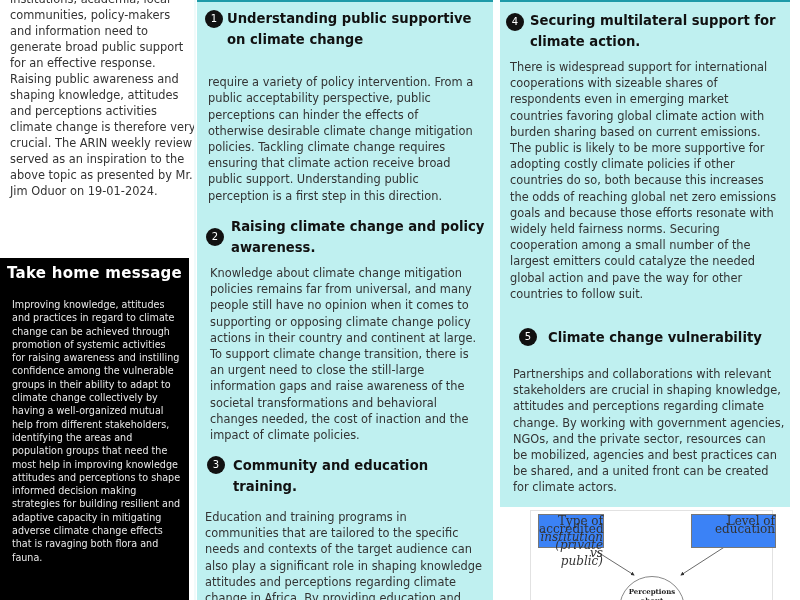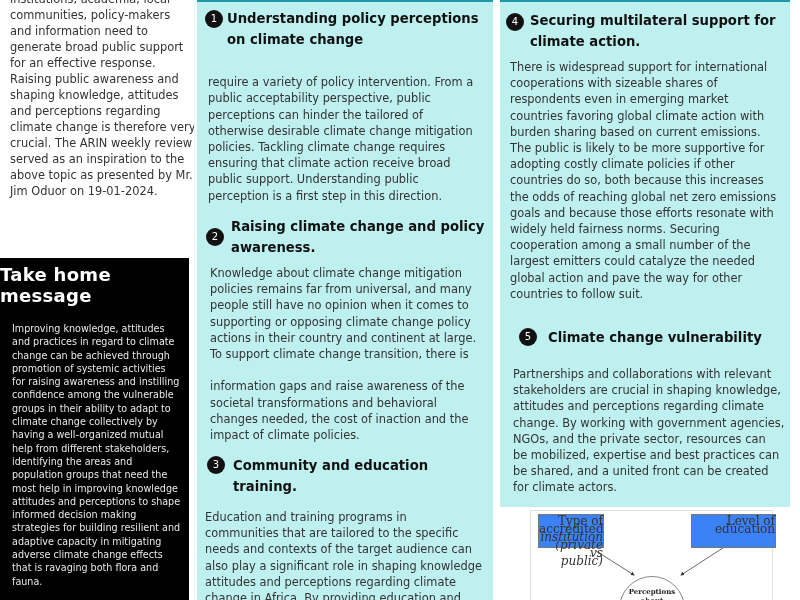"Understanding policy perceptions" span { text: policy perceptions -> public supportive }
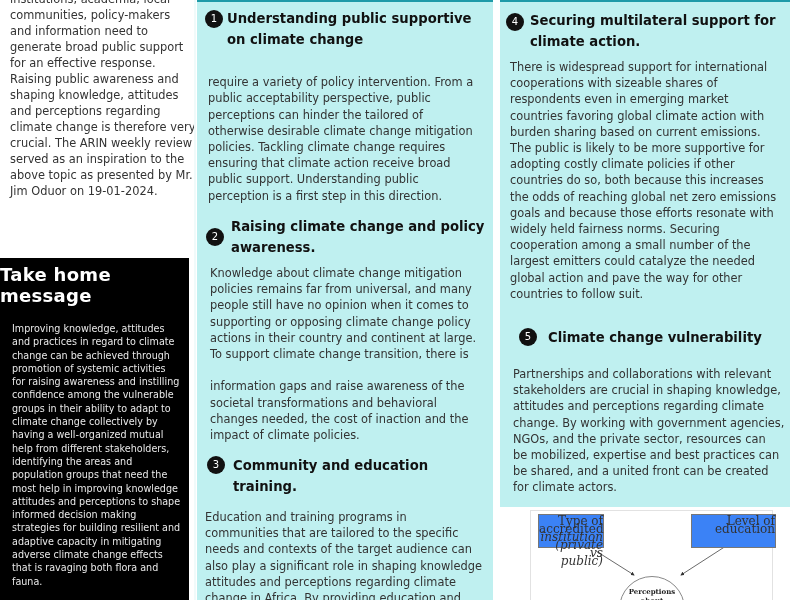"and perceptions regarding" div { text: regarding -> activities }
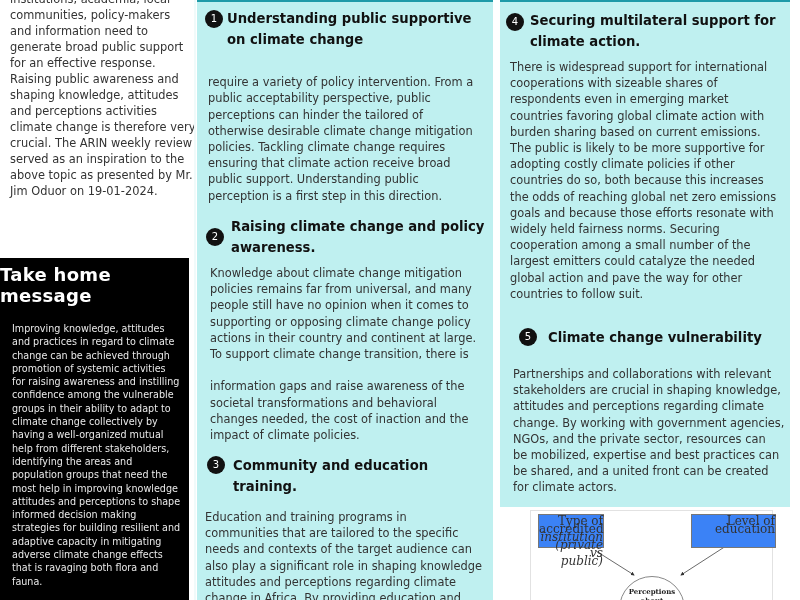"perceptions can hinder the tailored" span { text: tailored -> effects }
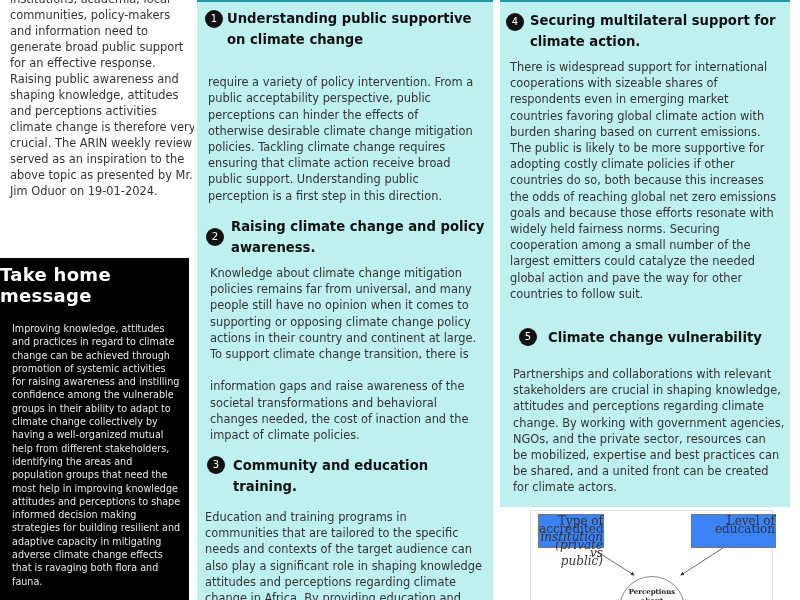"Take home message" .take-home h3 { font-size: 18px -> 15px; text-align: none -> center }
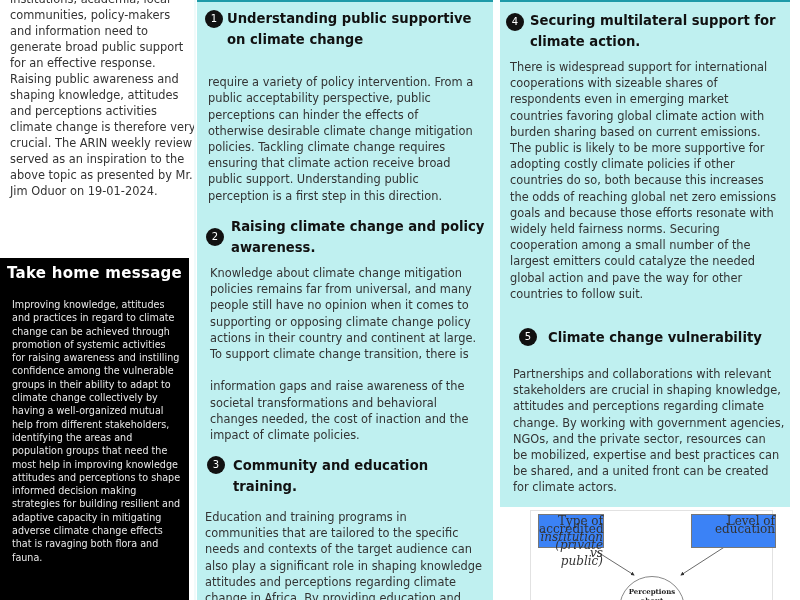"an urgent need to close" span { html: none -> <span>an urgent need to close the still-large</span> }
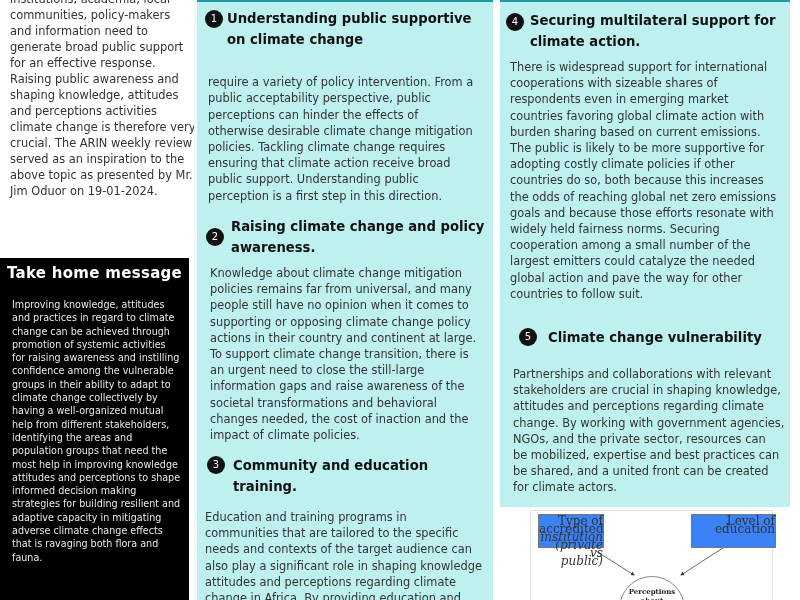"be mobilized, expertise and best" span { text: expertise -> agencies }
